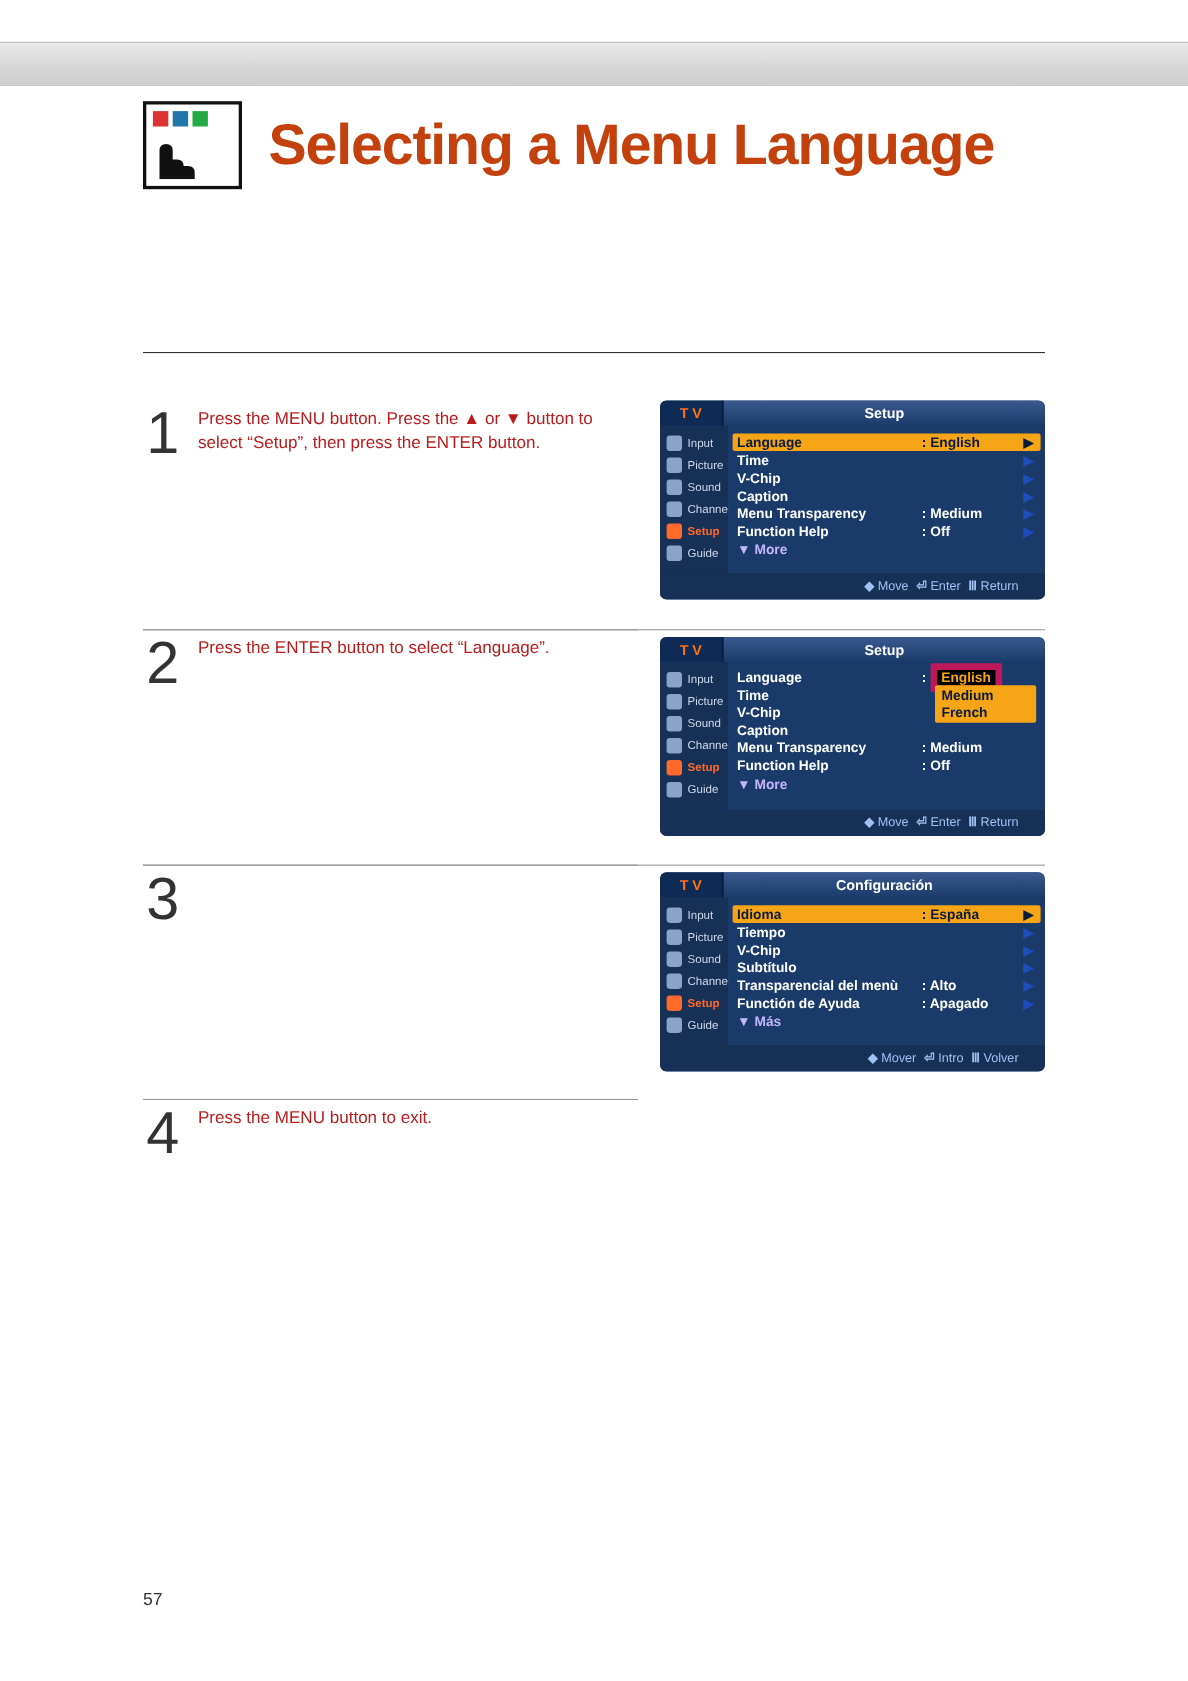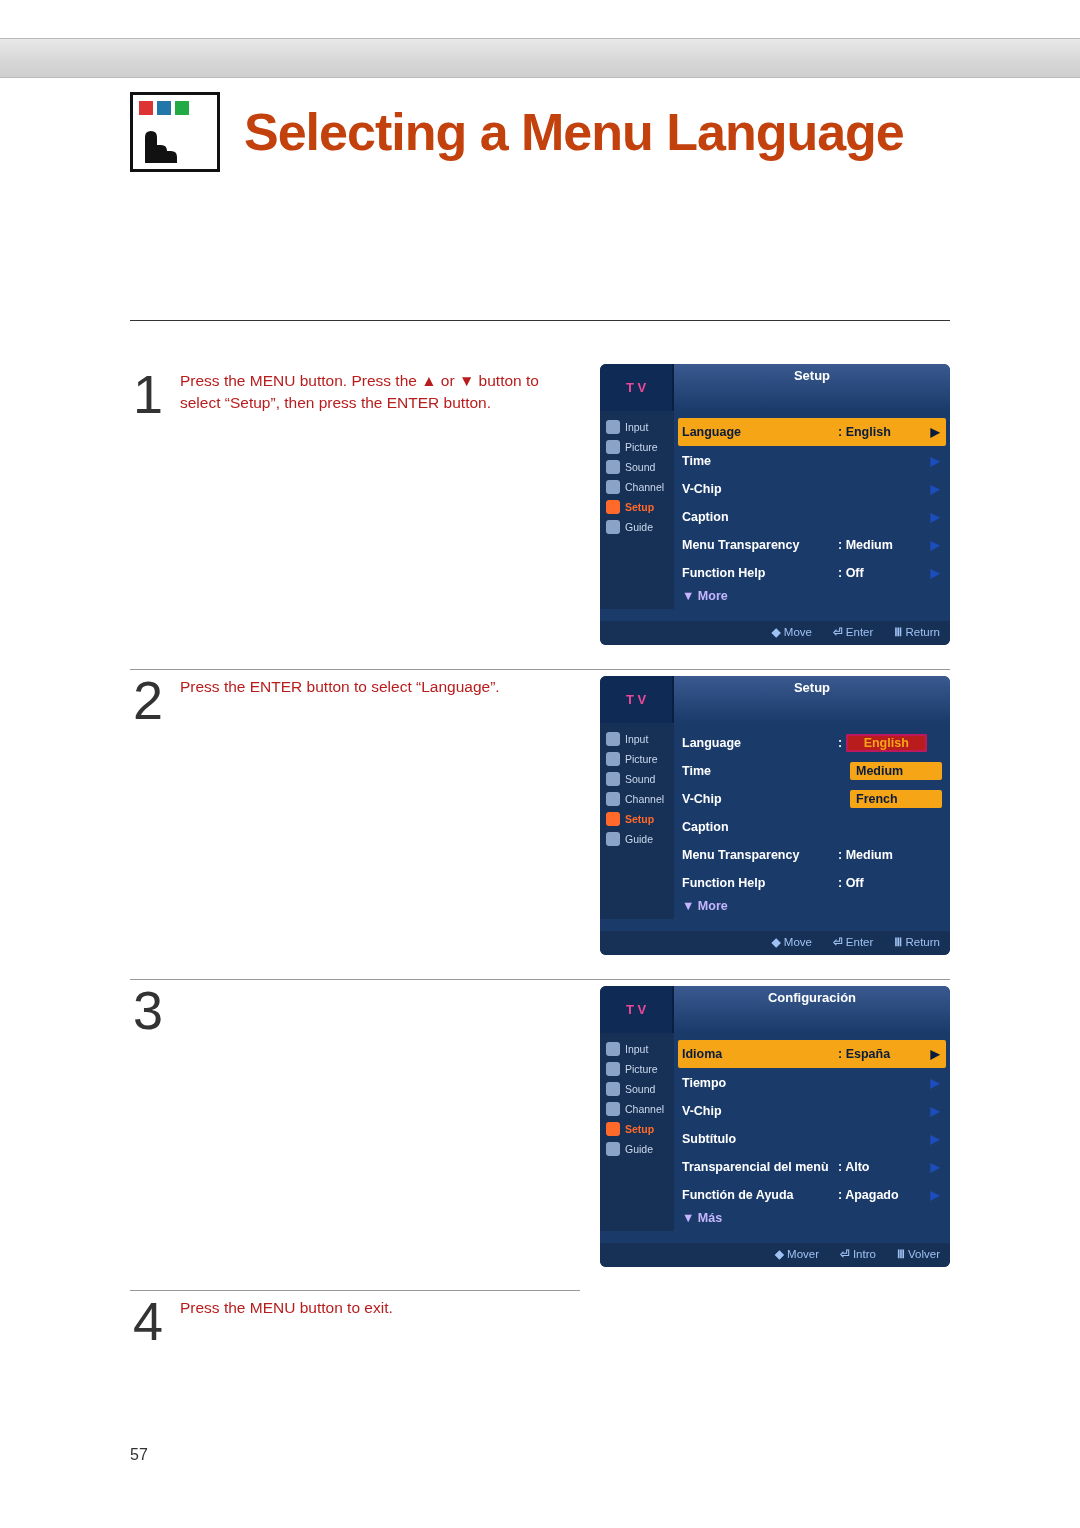"T V" .osd-tv { color: #ec4899 -> #f97316; padding: 16px 0 -> 4px 0; width: 74px -> 58px }
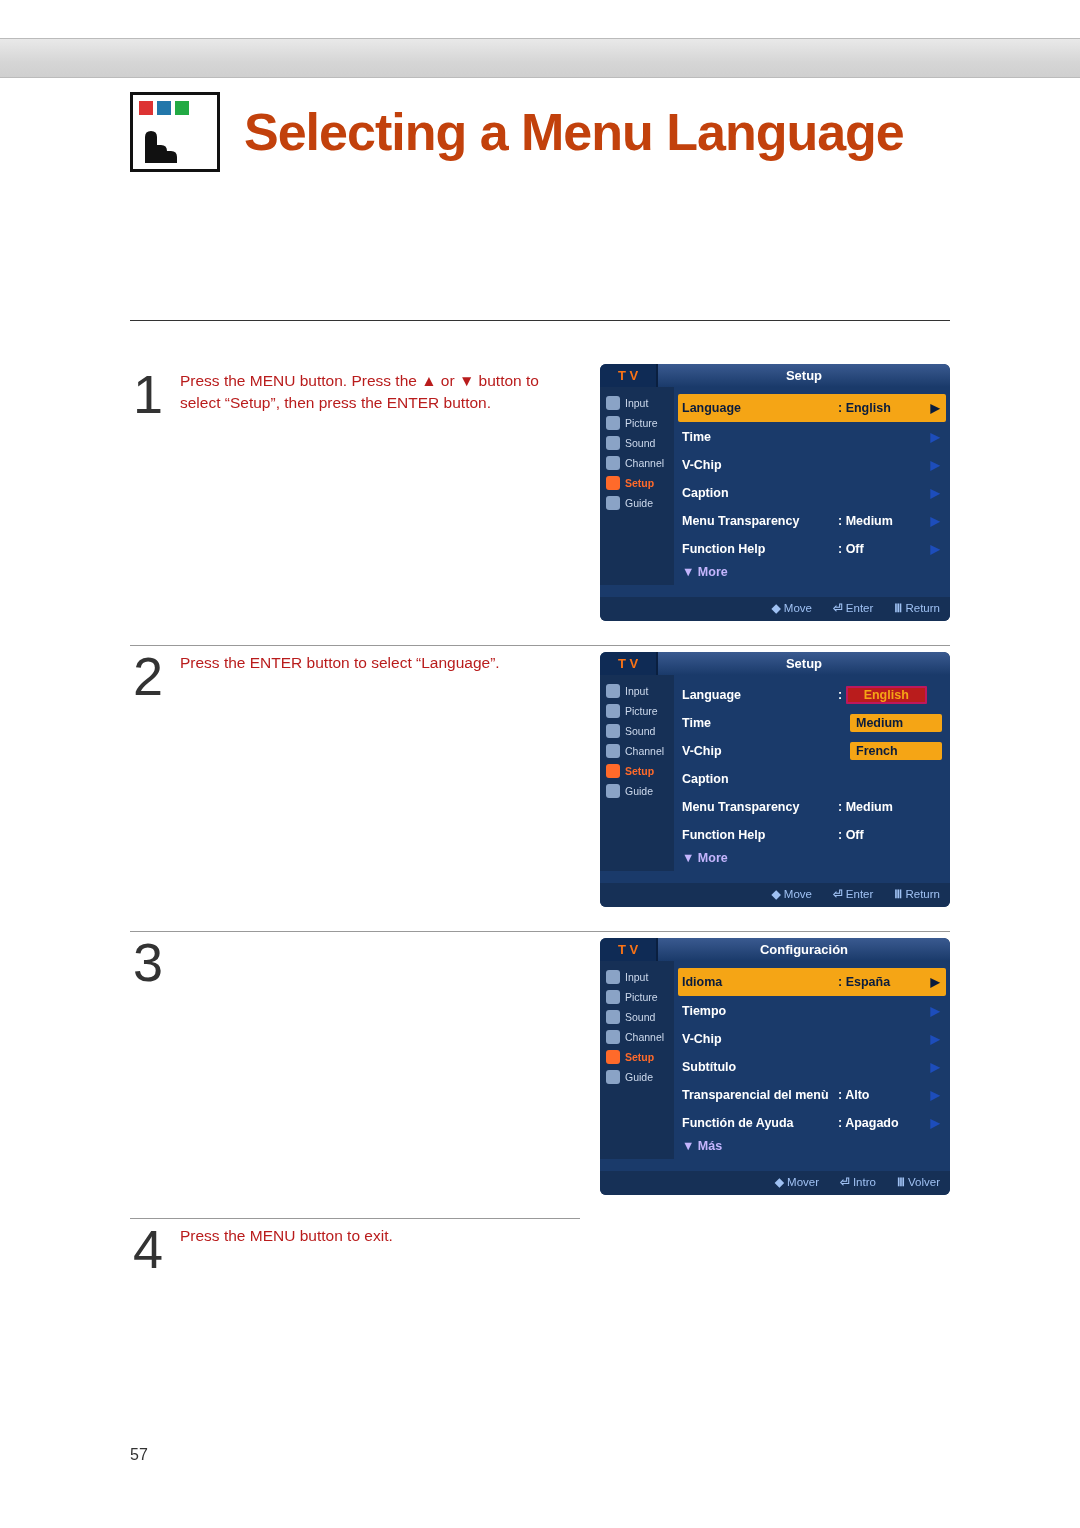"Input" .osd-side { width: 74px -> 62px }
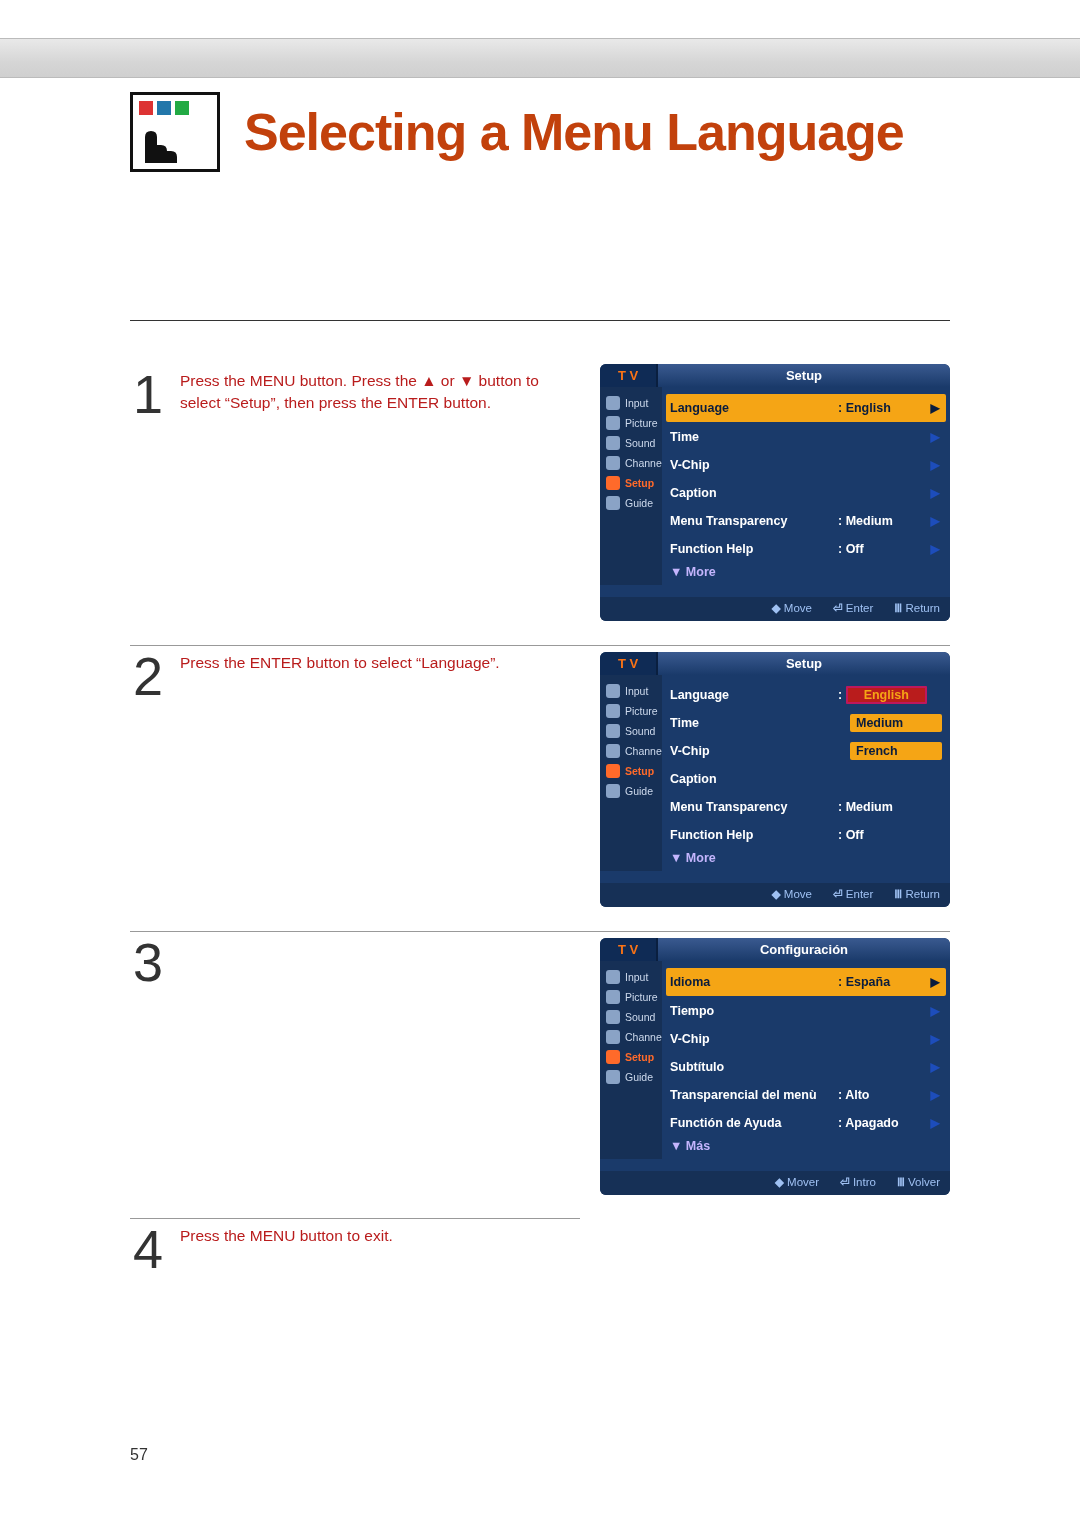"Language" .osd-row { height: 28px -> 16px }
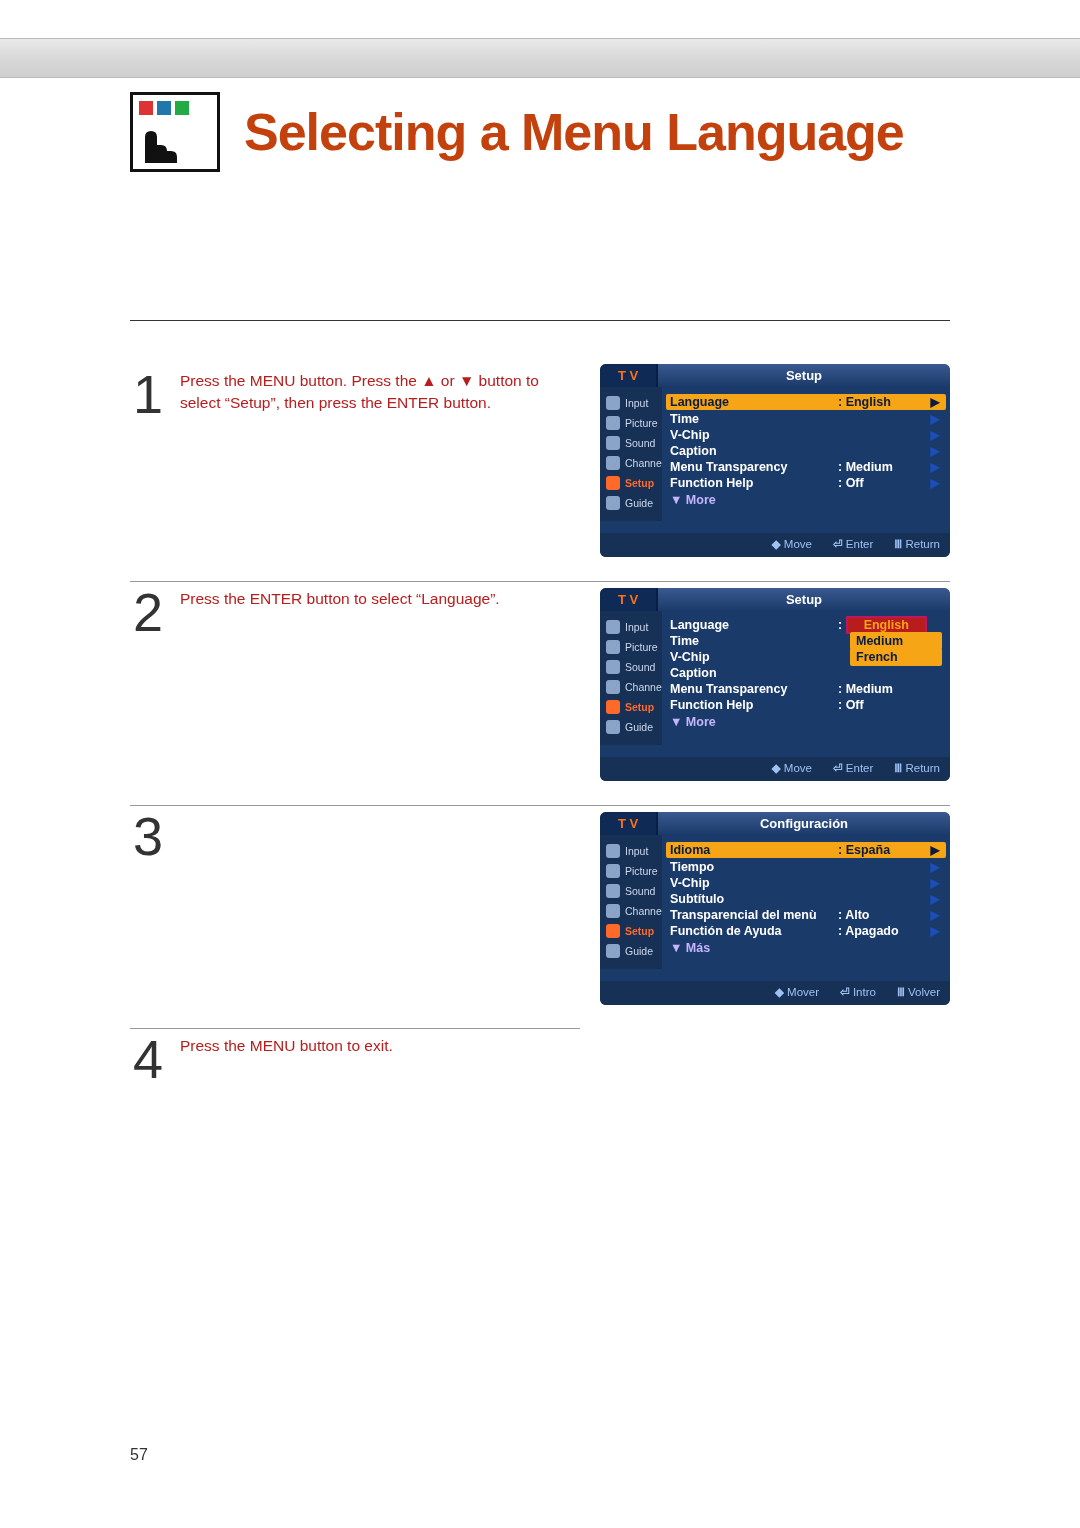"◆ Move" .osd-footer { gap: 21px -> 7px; margin-top: 12px -> none; padding: 4px 10px 6px 10px -> 4px 24px 6px 10px }
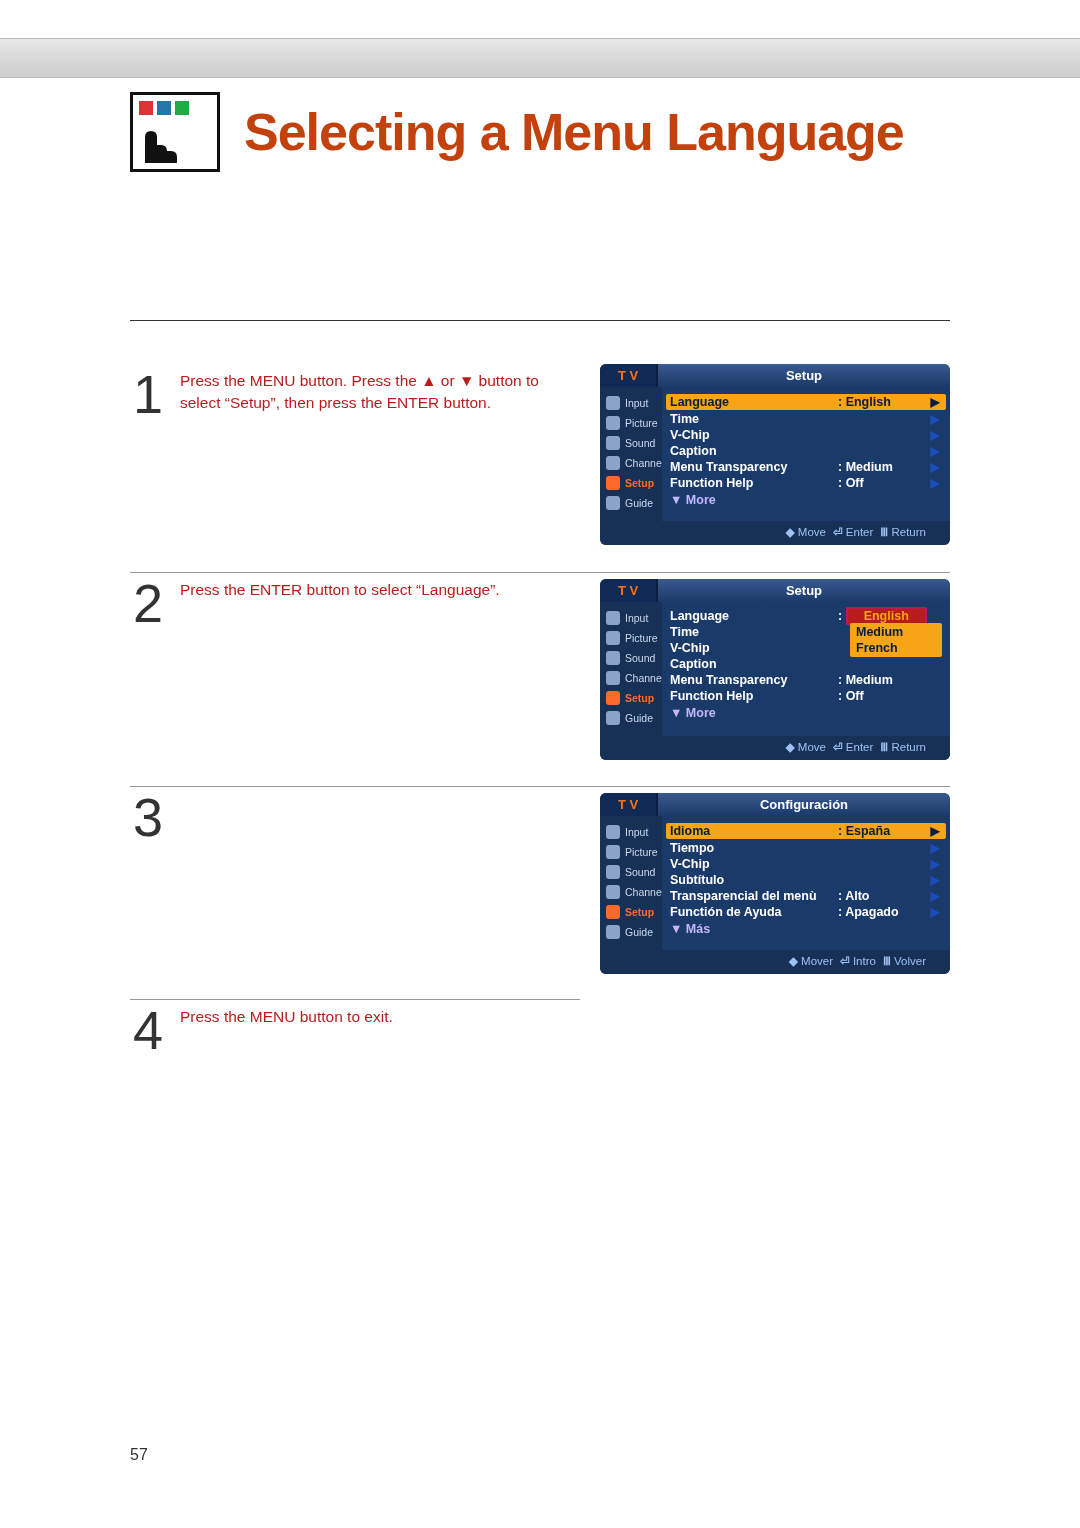"English" .osd-row .valbox { background: #b91c1c -> #000000; border: 2px solid #be185d -> 6px solid #be185d; padding: 0 16px -> 0 4px }
